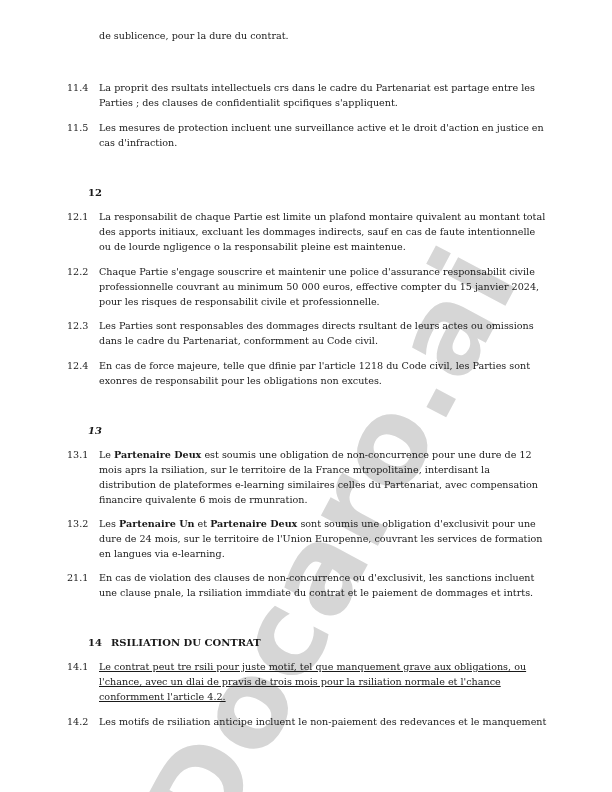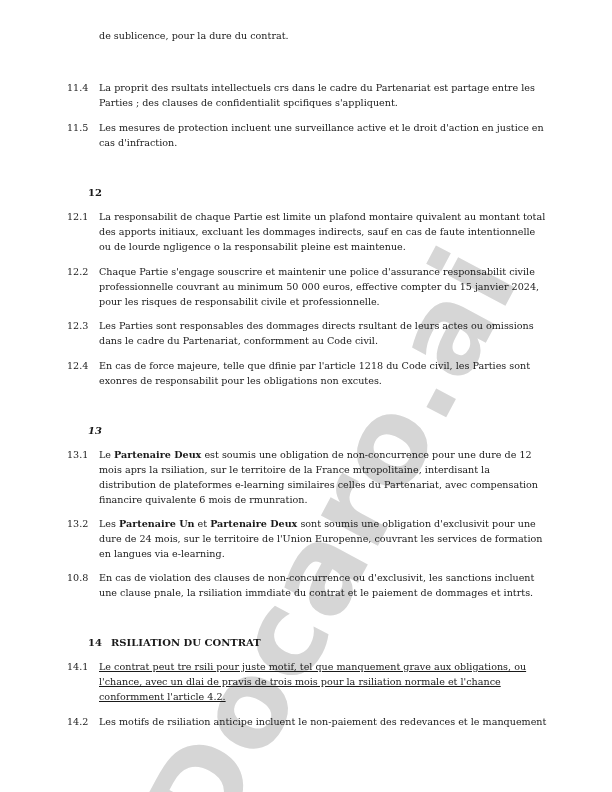"10.8" span.num { text: 10.8 -> 21.1 }
